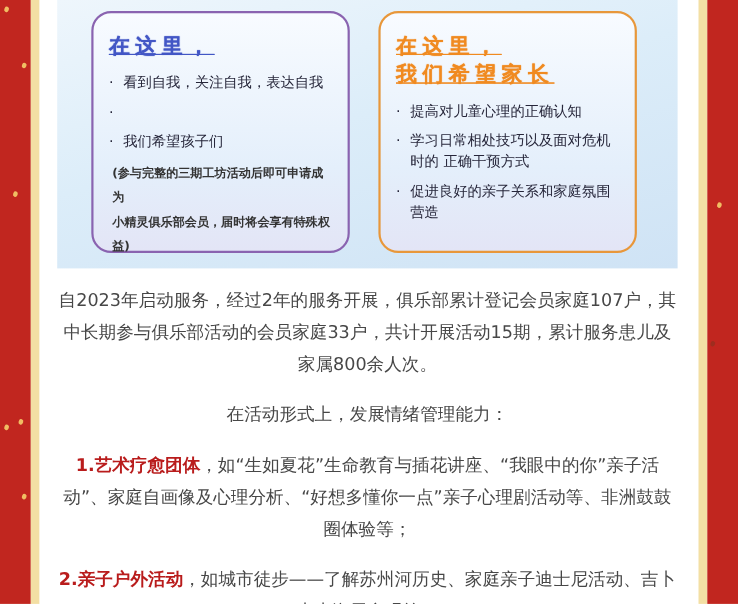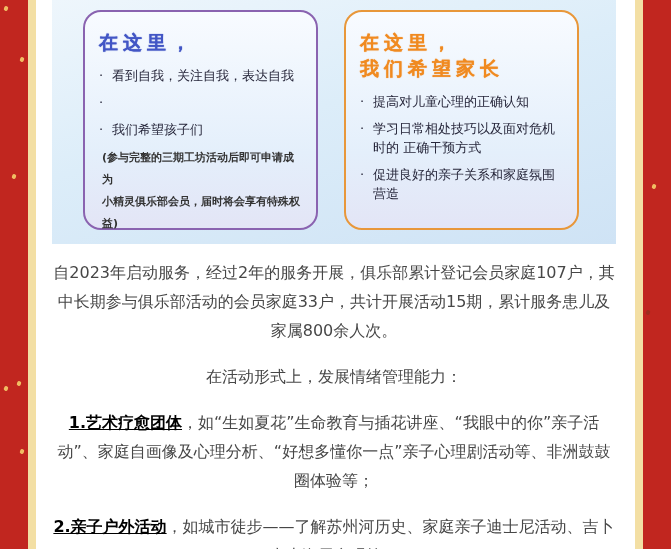"在这里，" .card h2 { text-decoration: none -> underline }
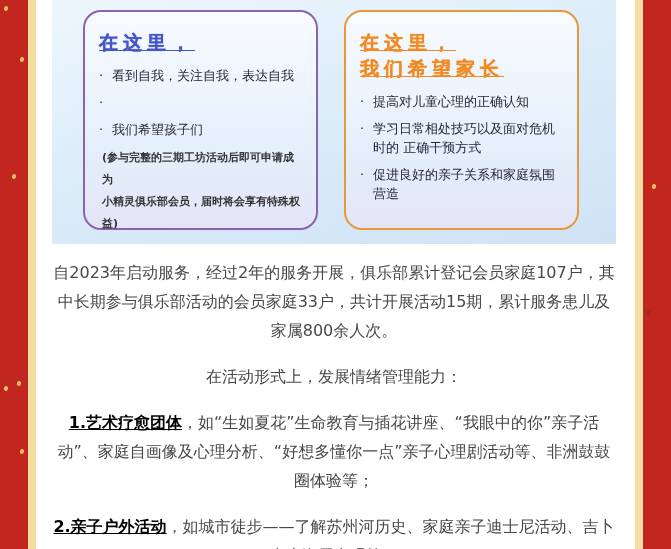"1.艺术疗愈团体" .article strong { color: #000000 -> #b91c1c; text-decoration: underline -> none }
